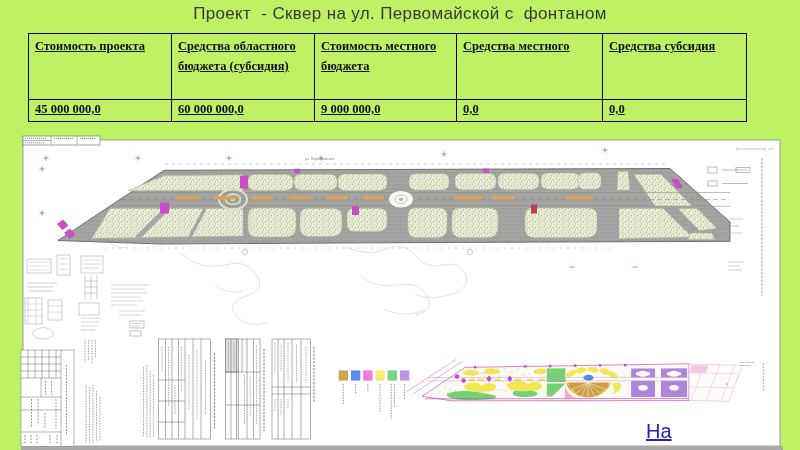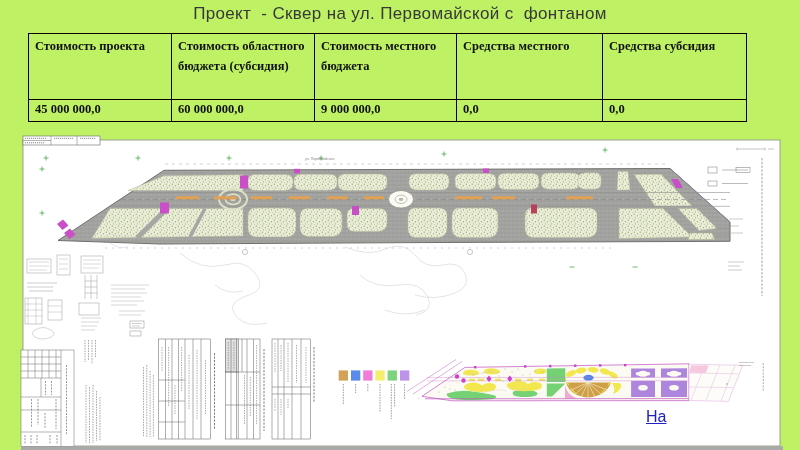"Стоимость проекта" table.fund td { text-decoration: none -> underline }
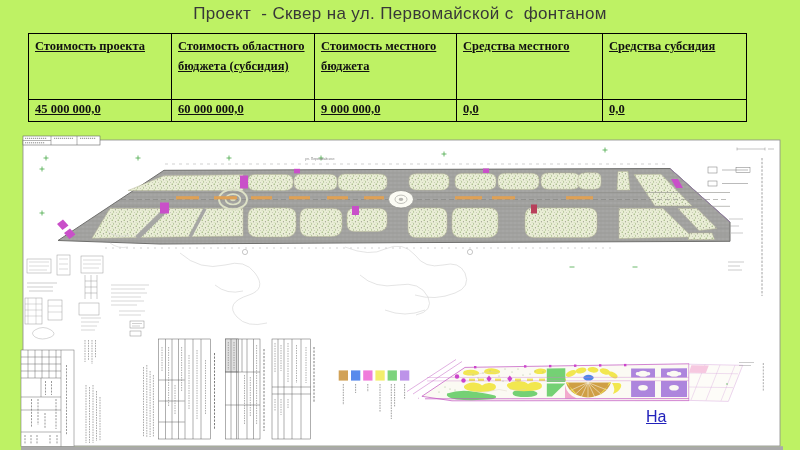"Стоимость областного бюджета (субсидия)" td.hdr { text: Стоимость -> Средства }
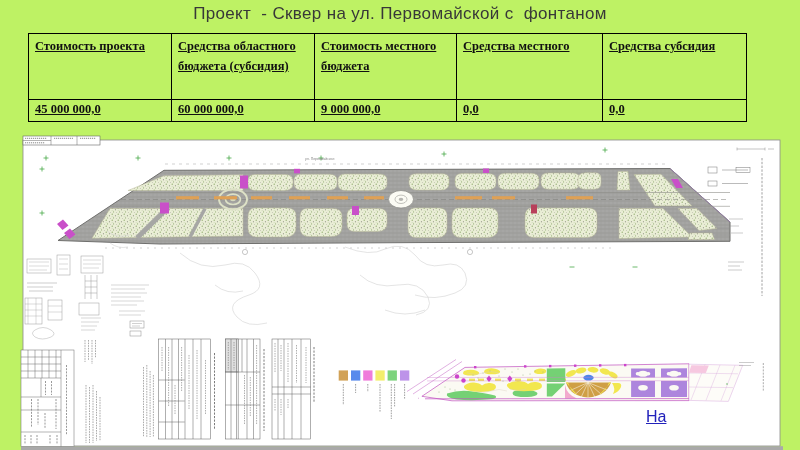"На" a.na { font-size: 16px -> 20px; top: 408px -> 420px }
